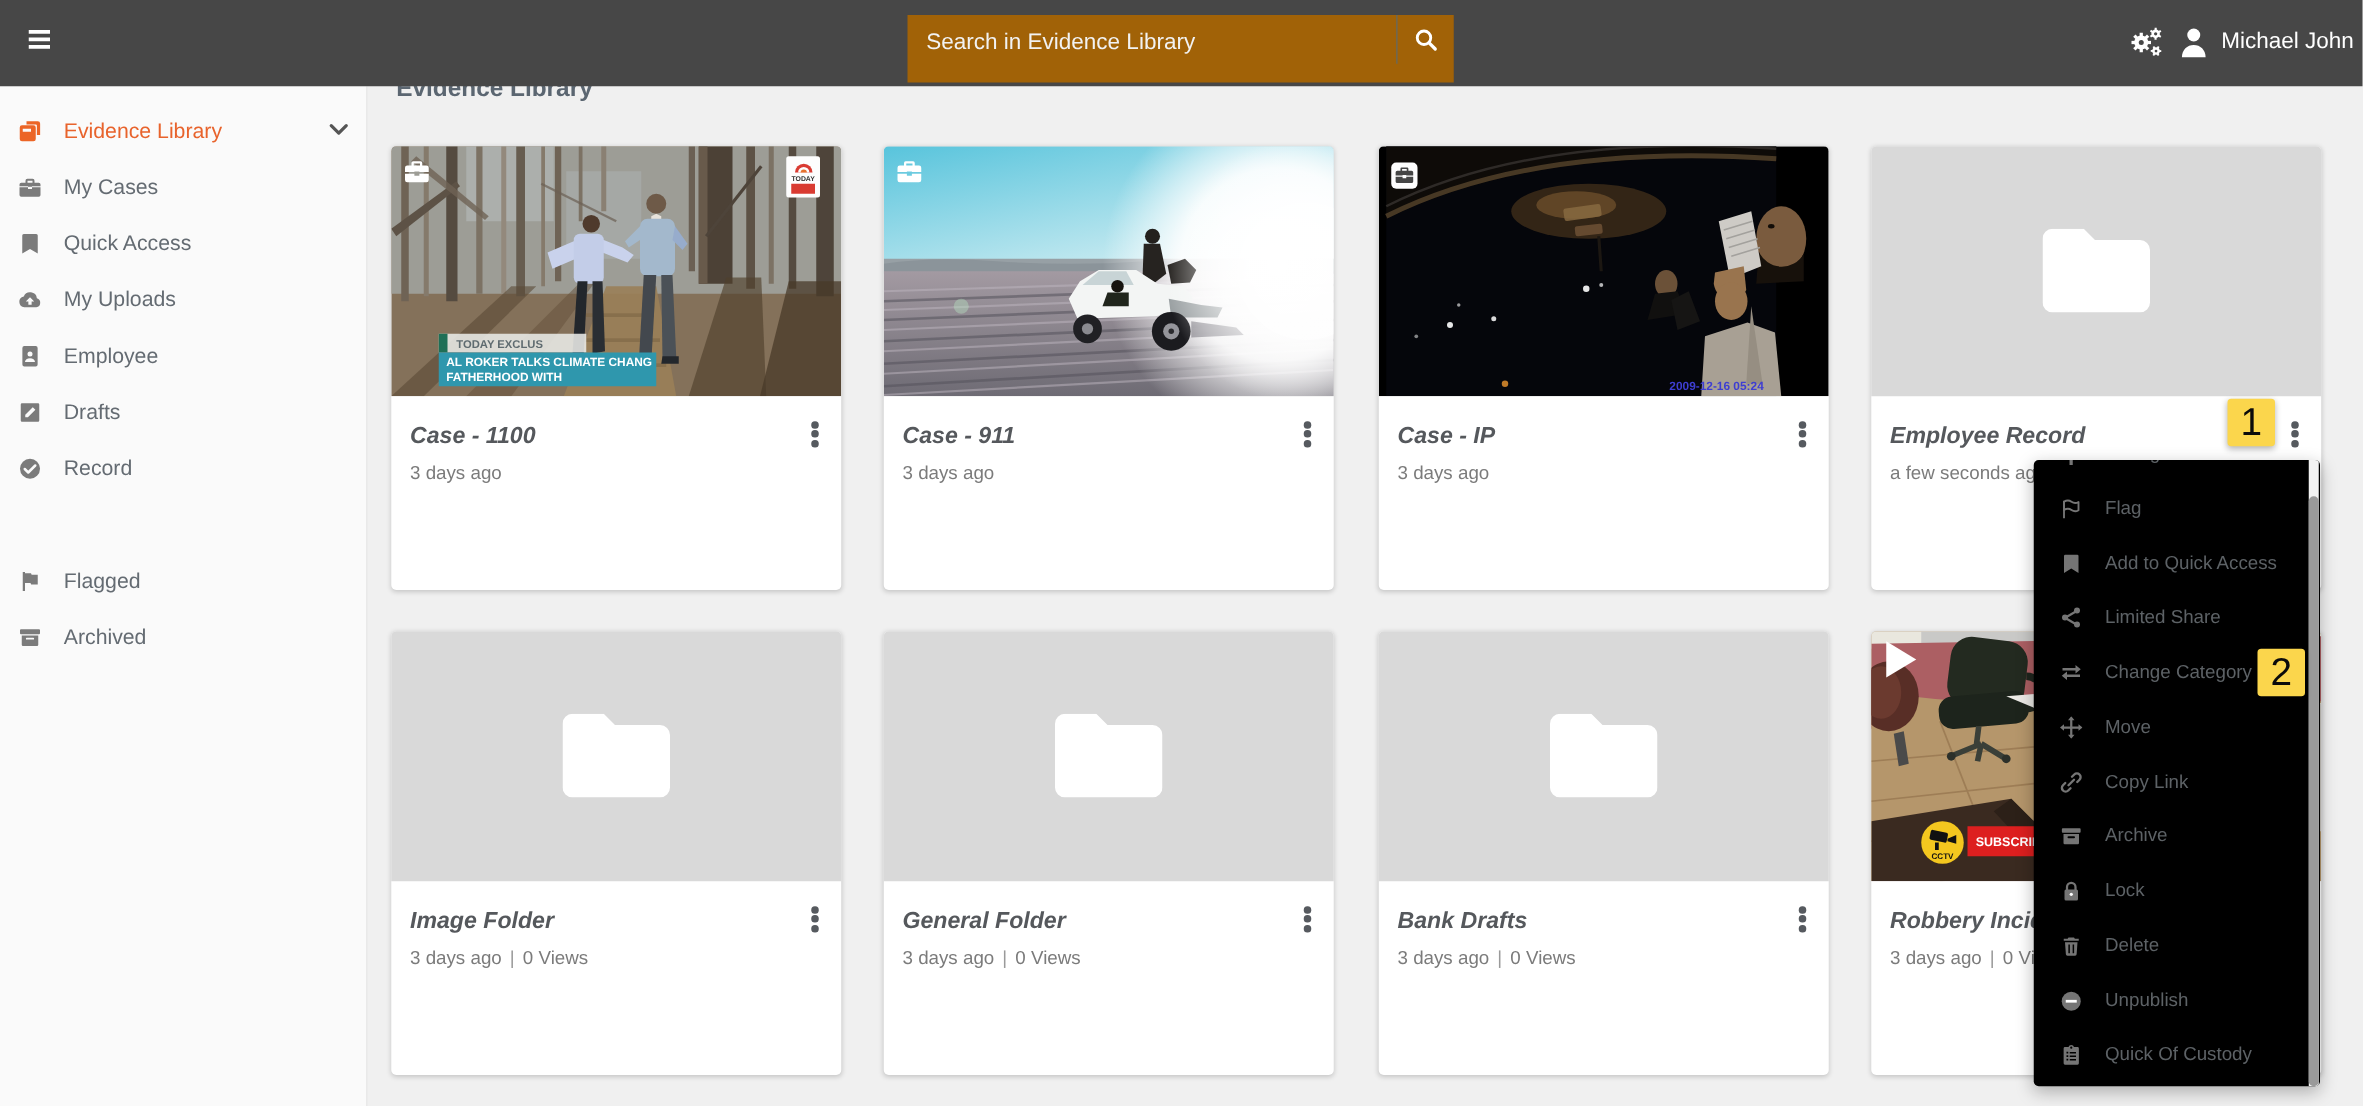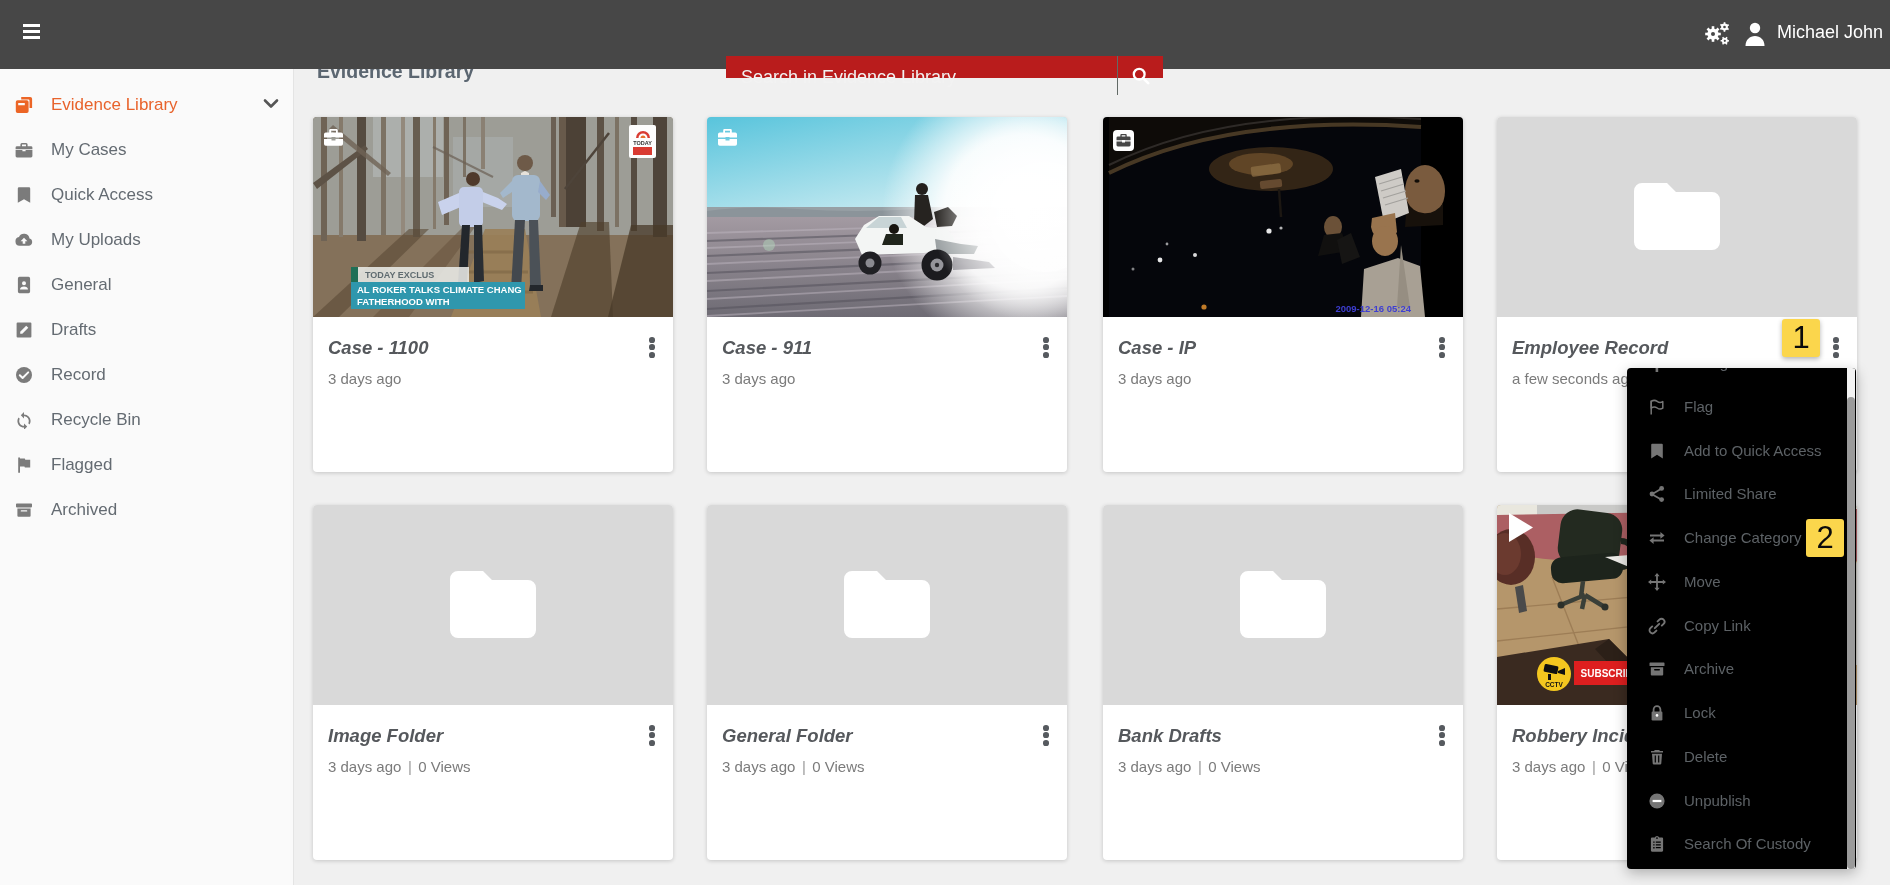"Search in Evidence Library" #search { background: #b91c1c -> #a16207; height: 22px -> 54px; margin-top: 44px -> none }
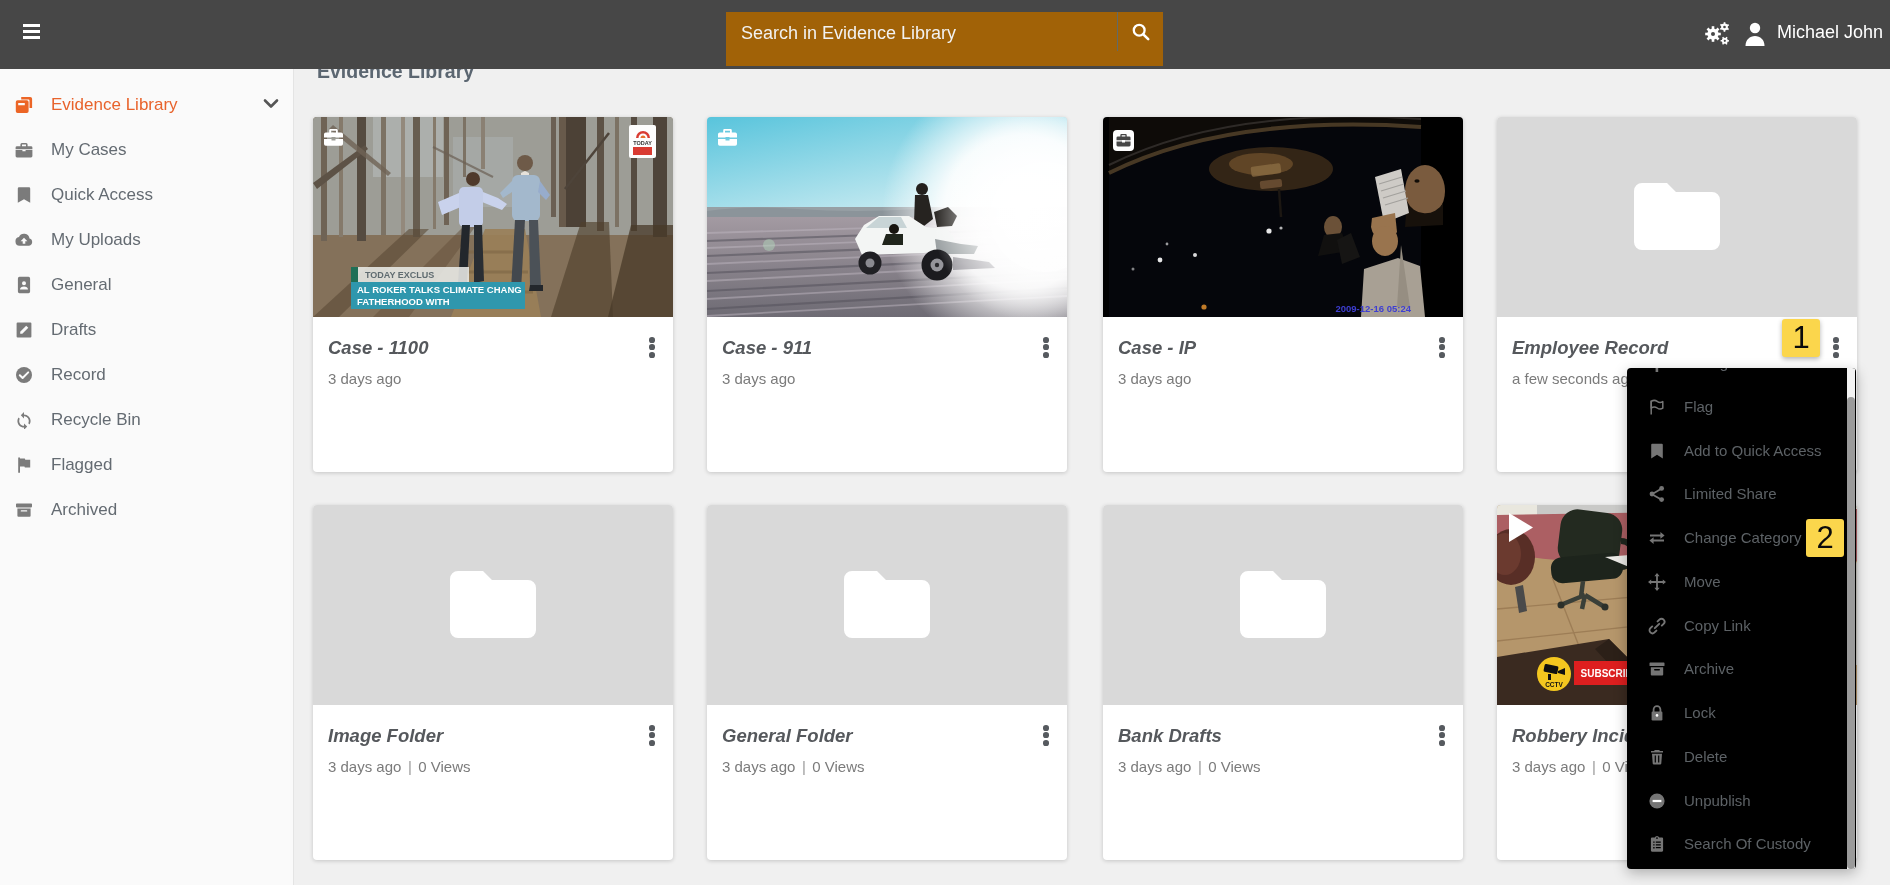"General" div.tx { text: General -> Employee }
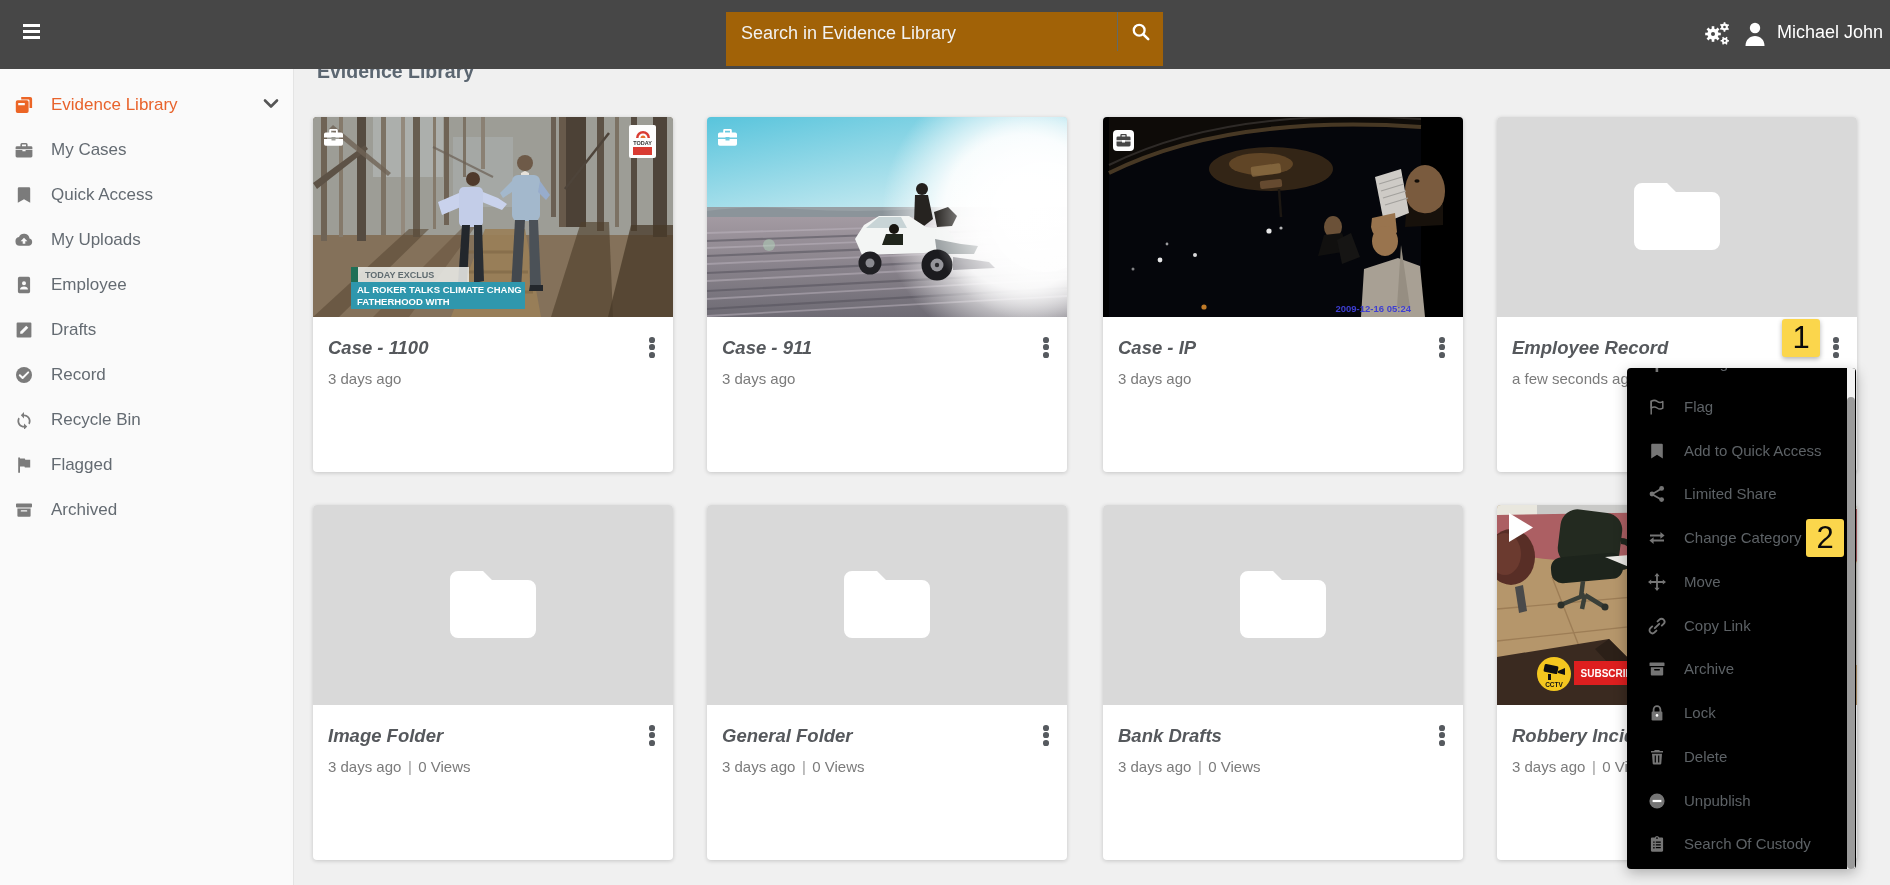"Recycle Bin" div.sitem { html: <div> <svg> <path></path> <path></path> </svg> <div>Recycle Bin</div> </div> -> none }
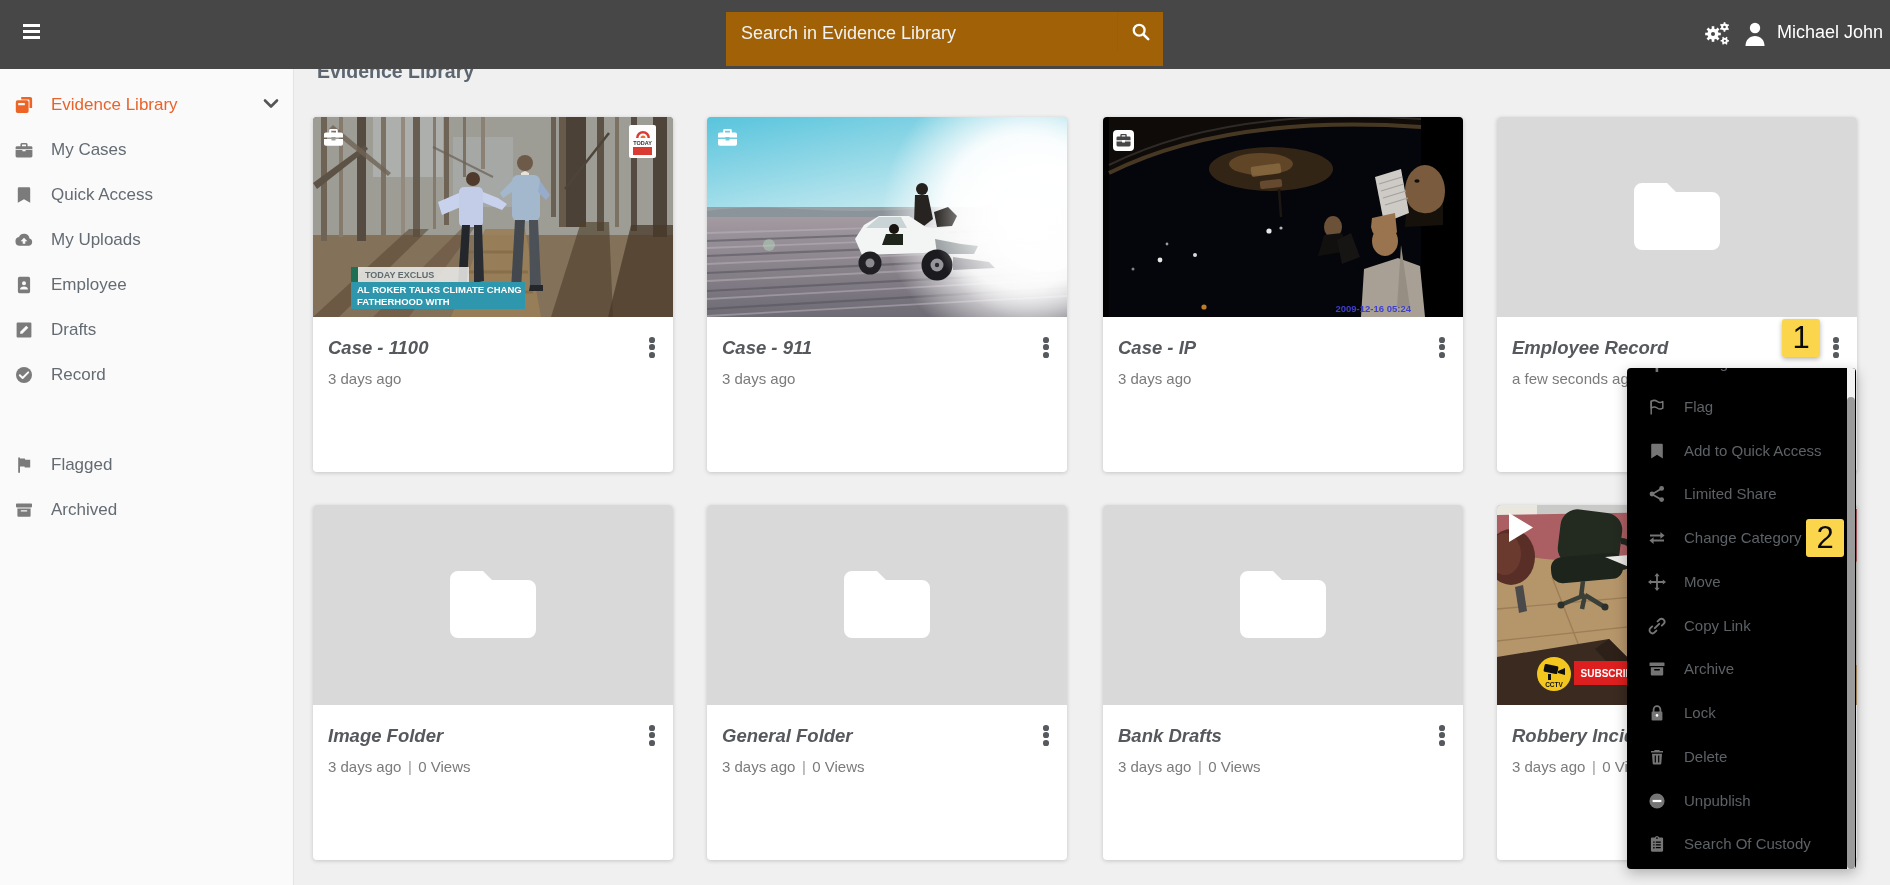"Search Of Custody" div.mtx { text: Search -> Quick }
